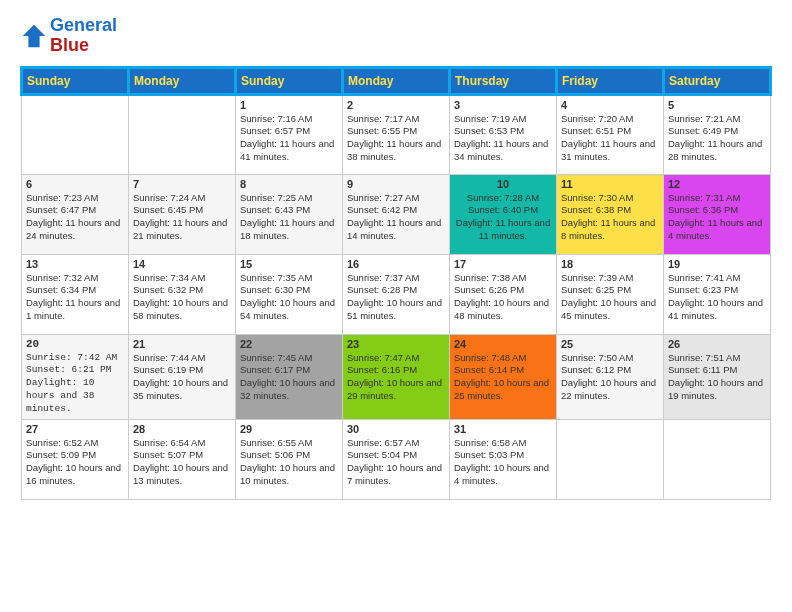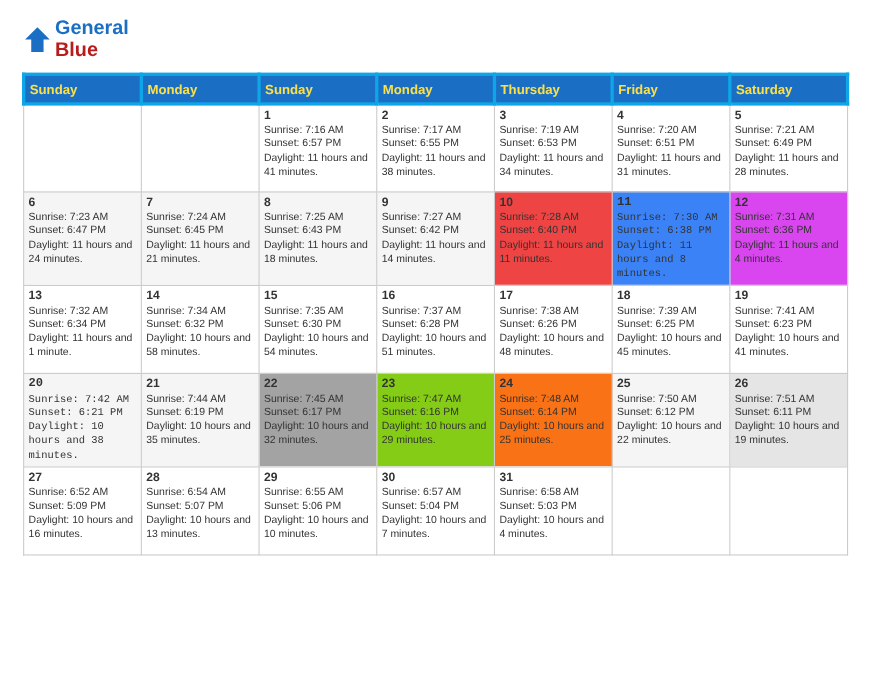"10" td { background: #ef4444 -> #14b8a6; text-align: none -> center }
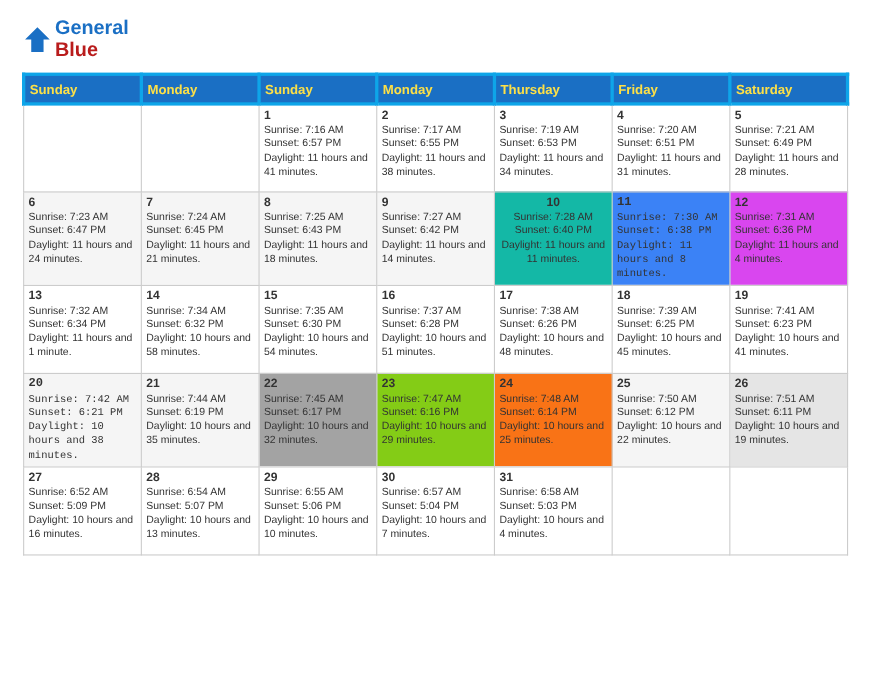"11" td { background: #3b82f6 -> #fde047; font-family: Liberation Mono, monospace -> none }
